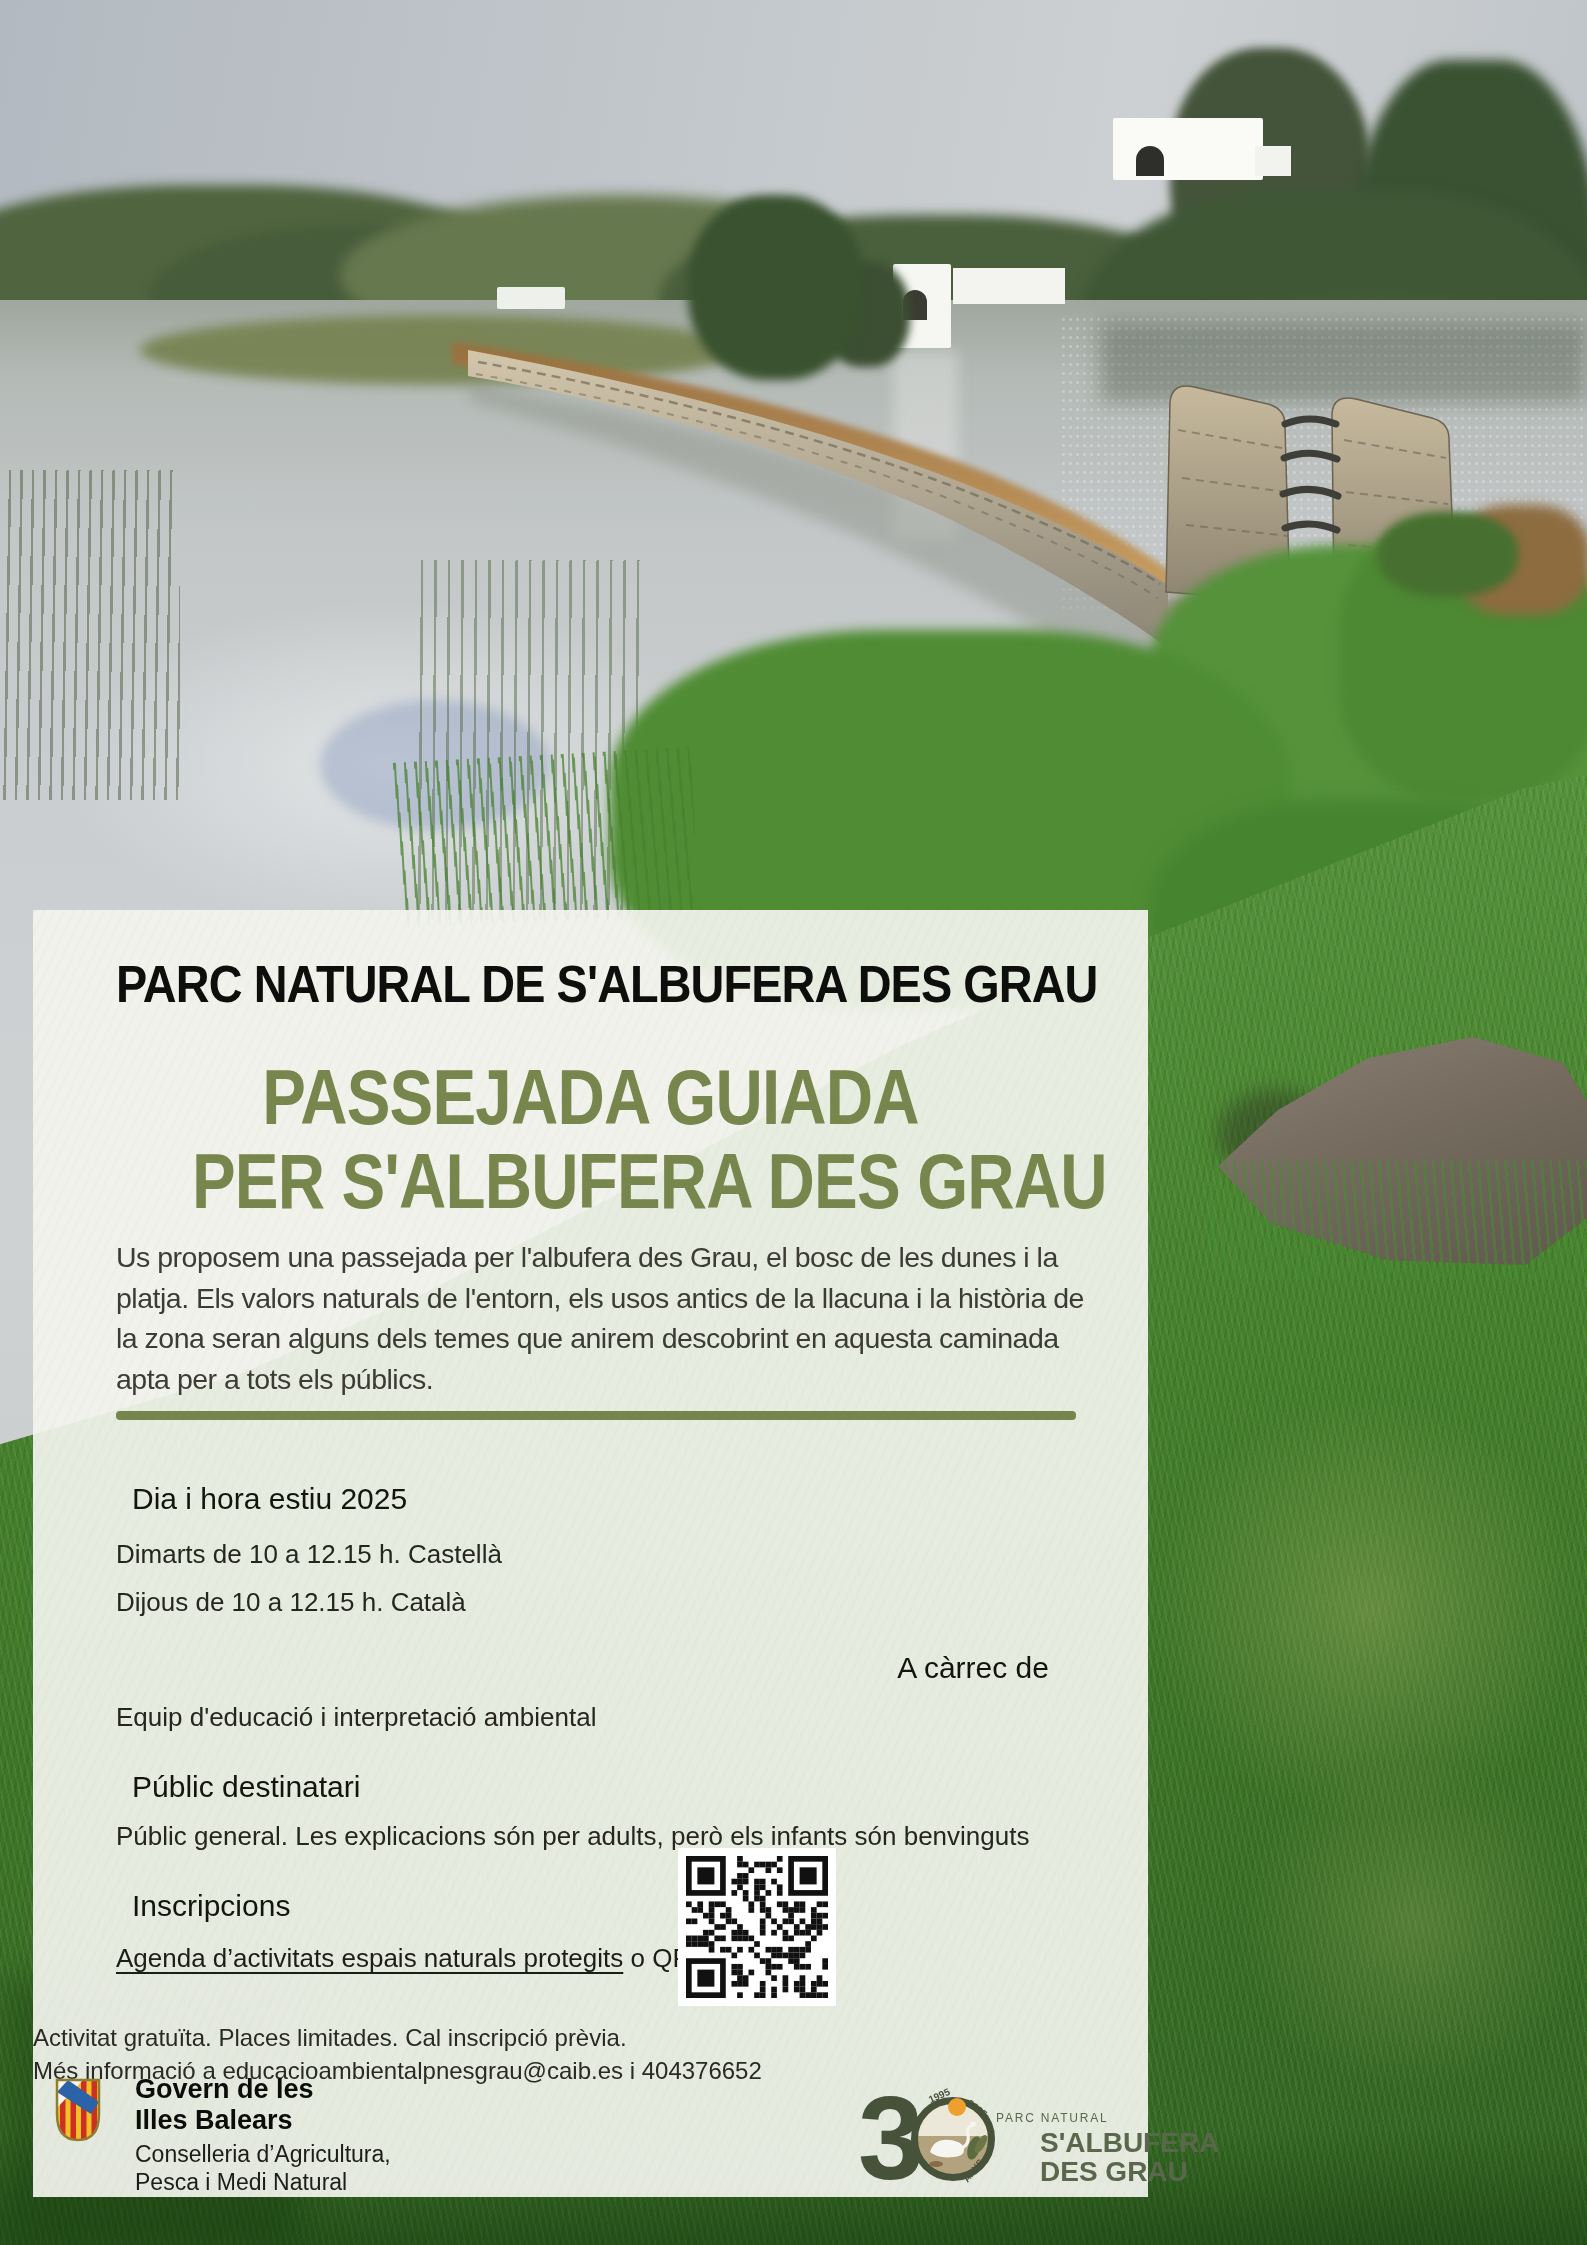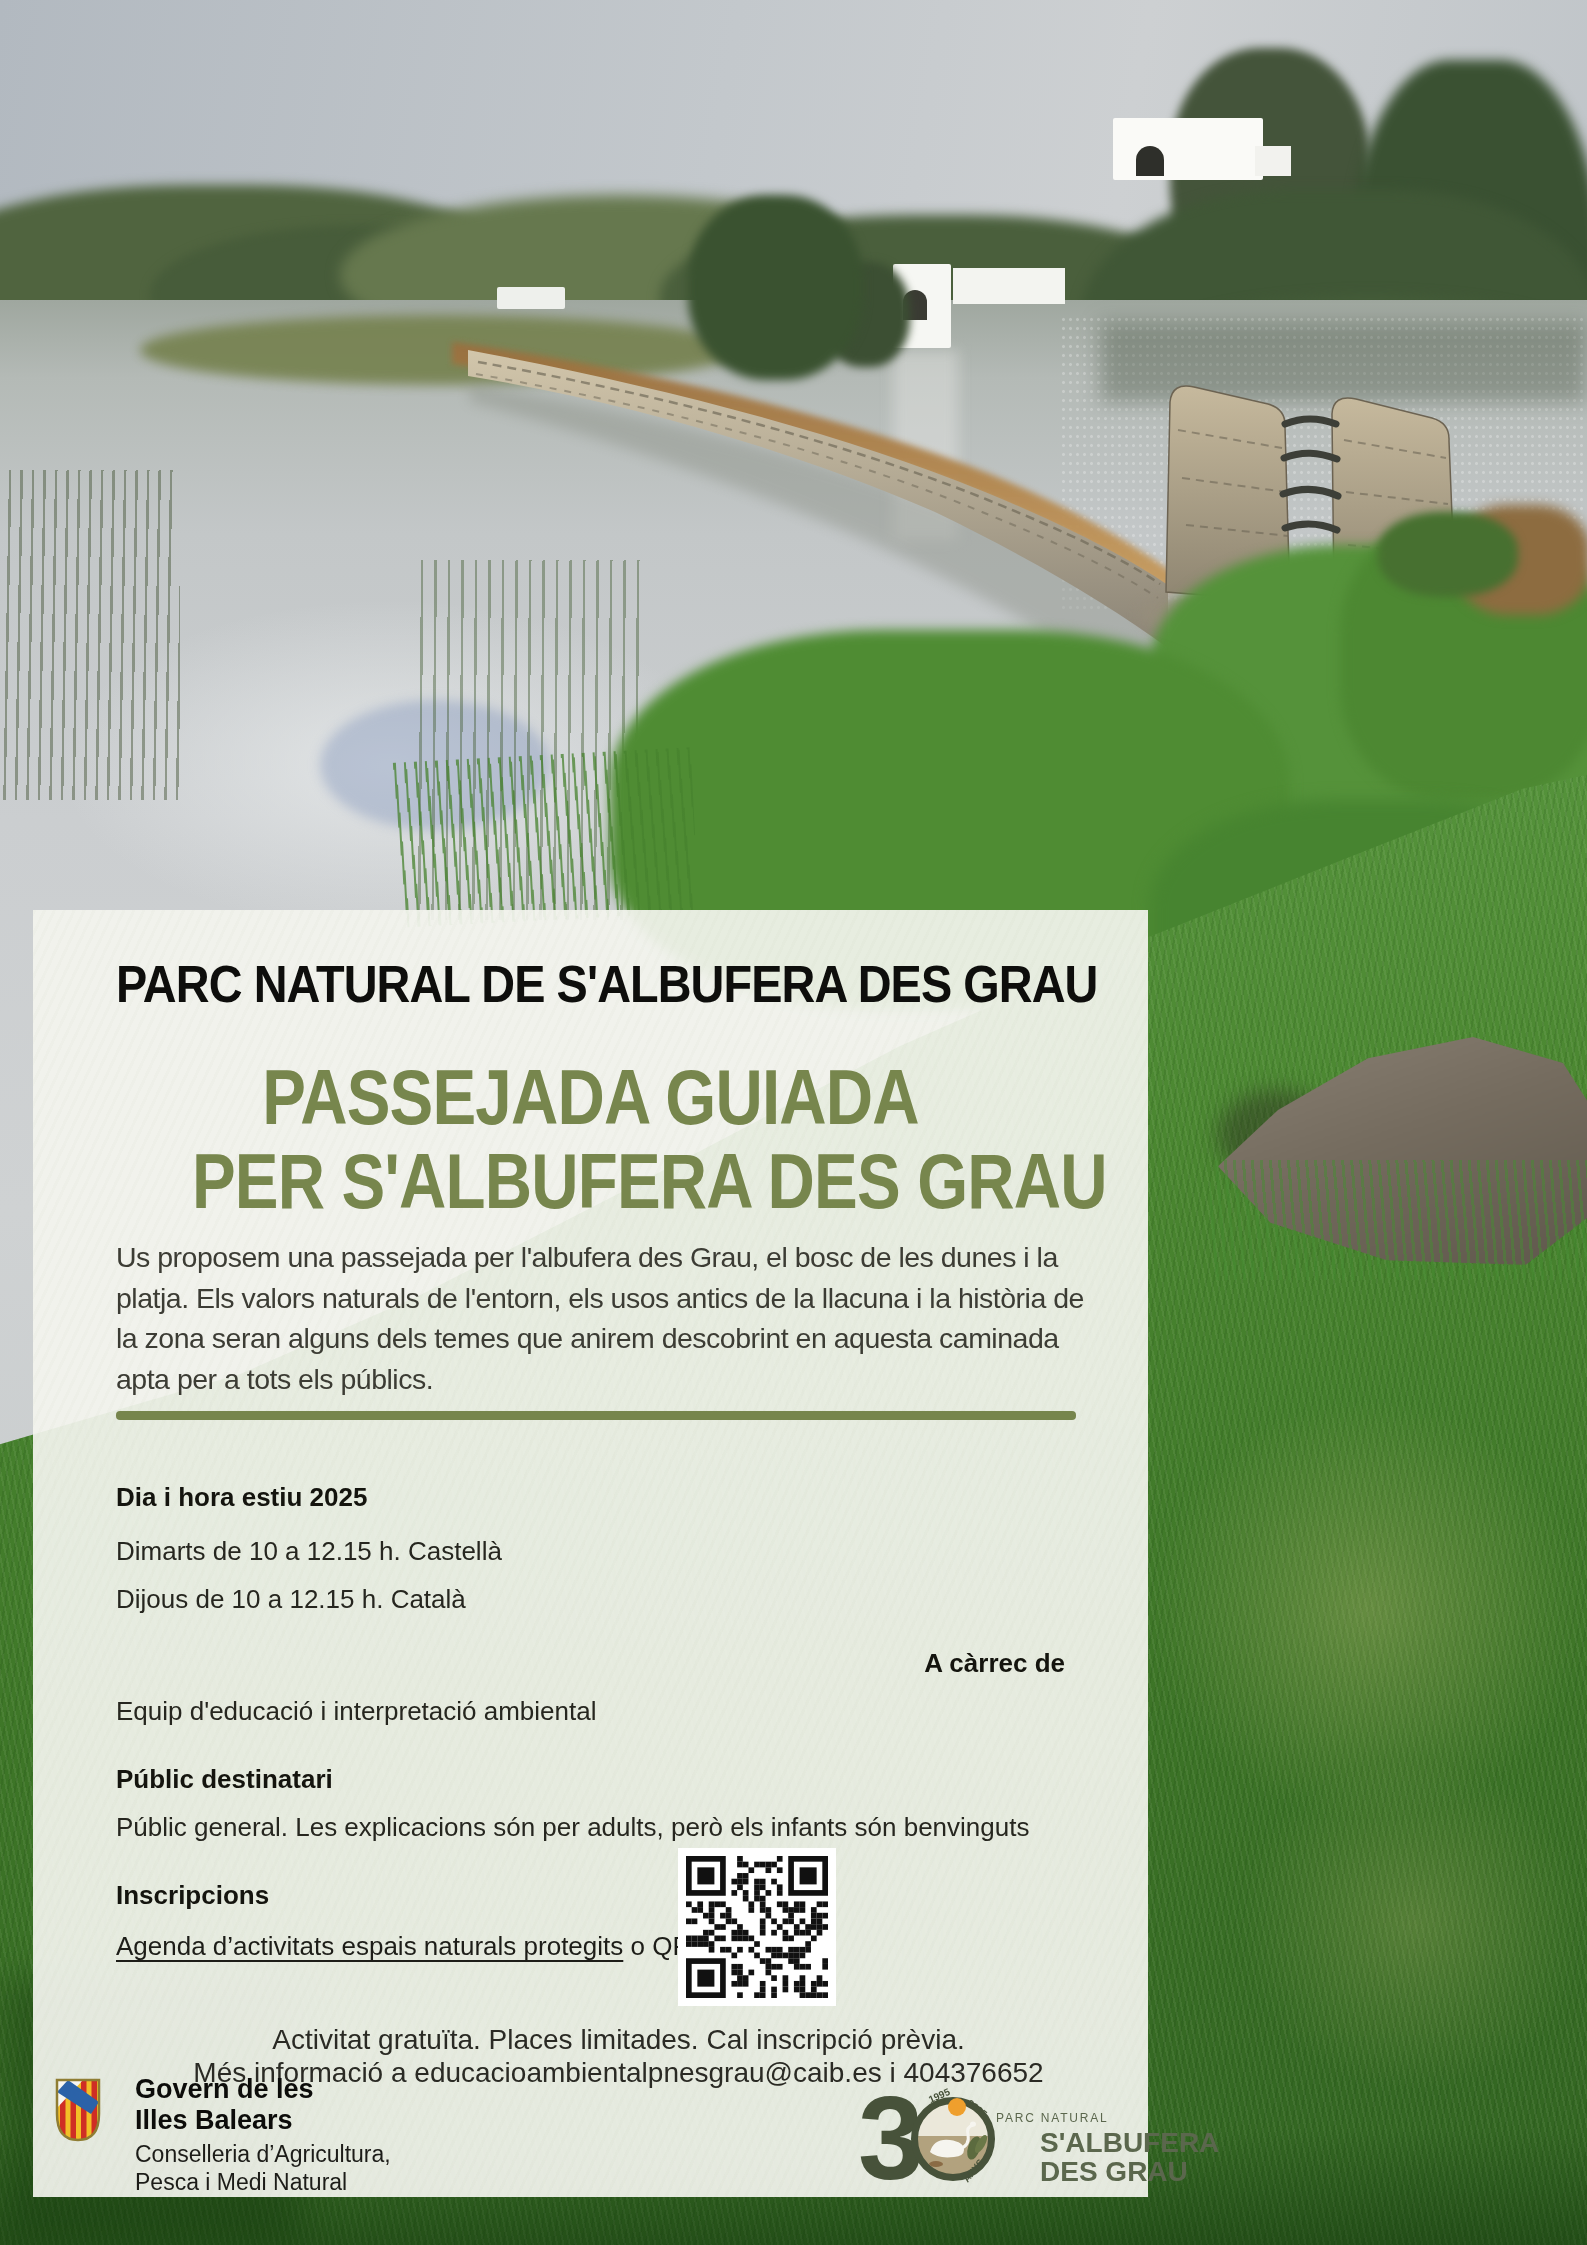"Dia i hora estiu 2025" .sec-h { font-size: 26px -> 30px; font-weight: bold -> normal; margin: 0 -> 16px }
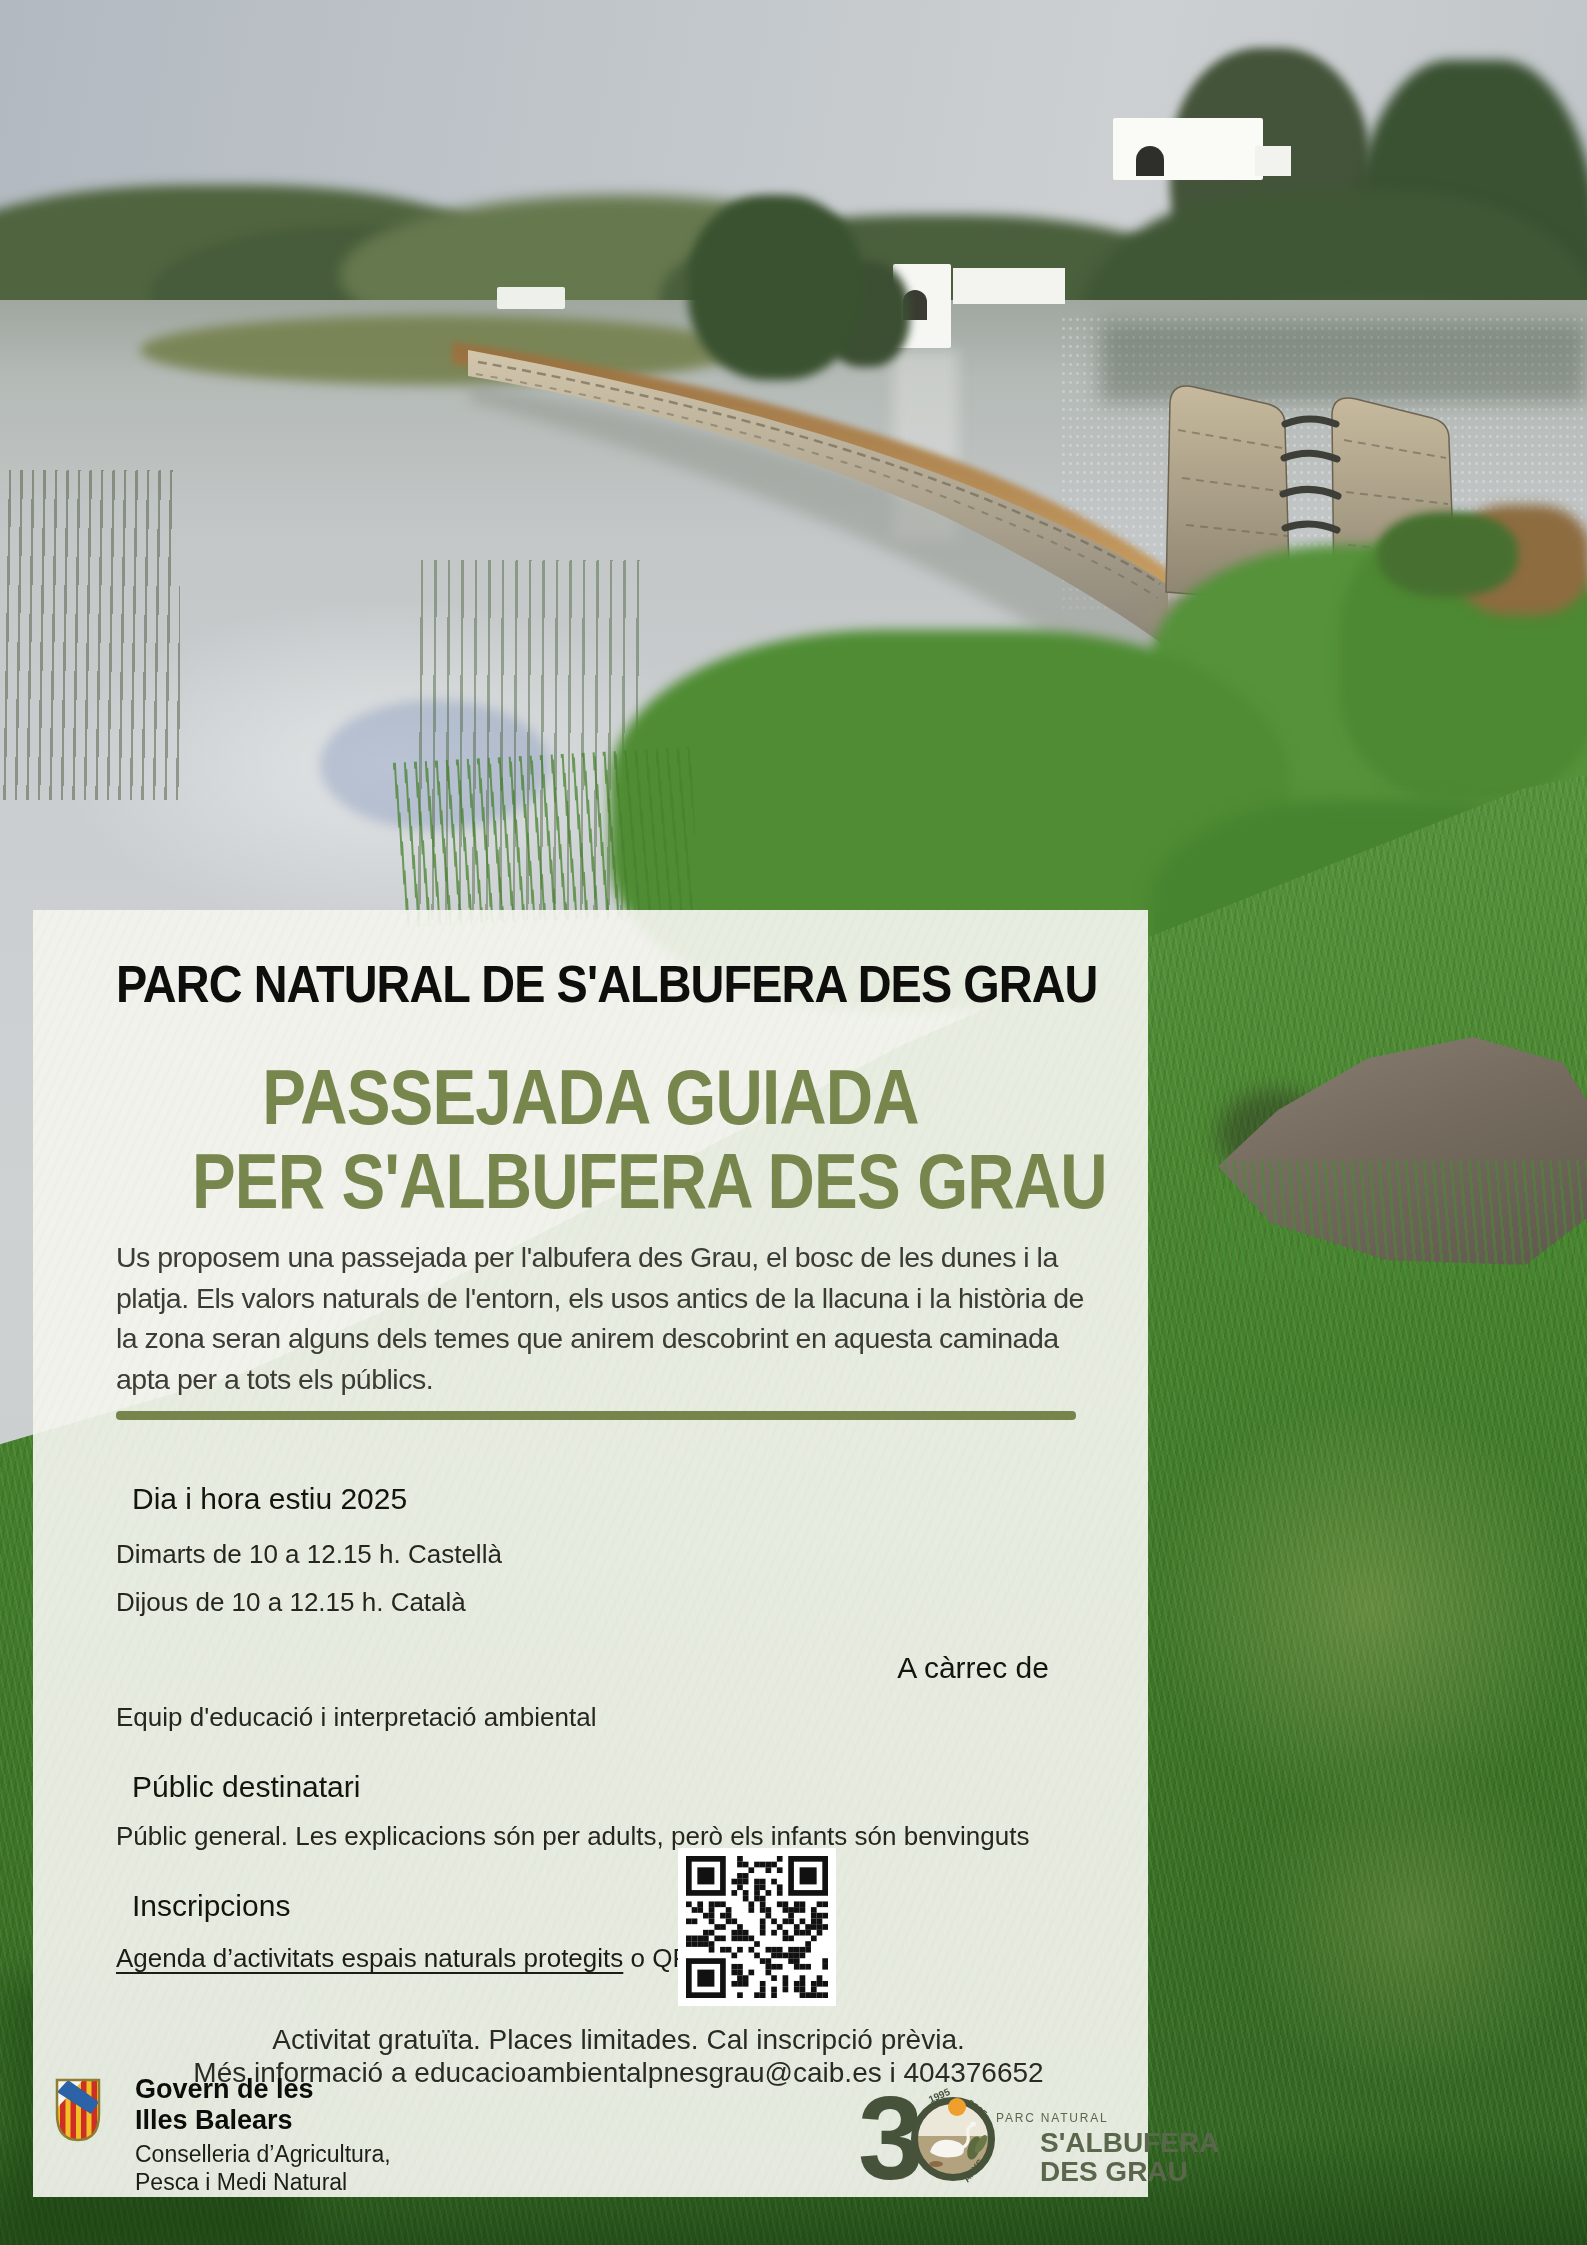"Activitat gratuïta. Places limitades." .note { font-size: 28px -> 24px; margin-left: 28px -> none; text-align: center -> left }
